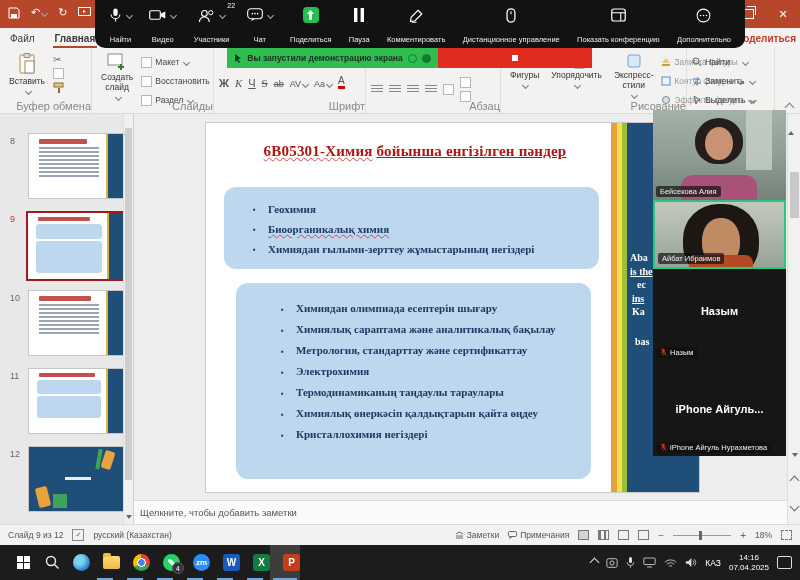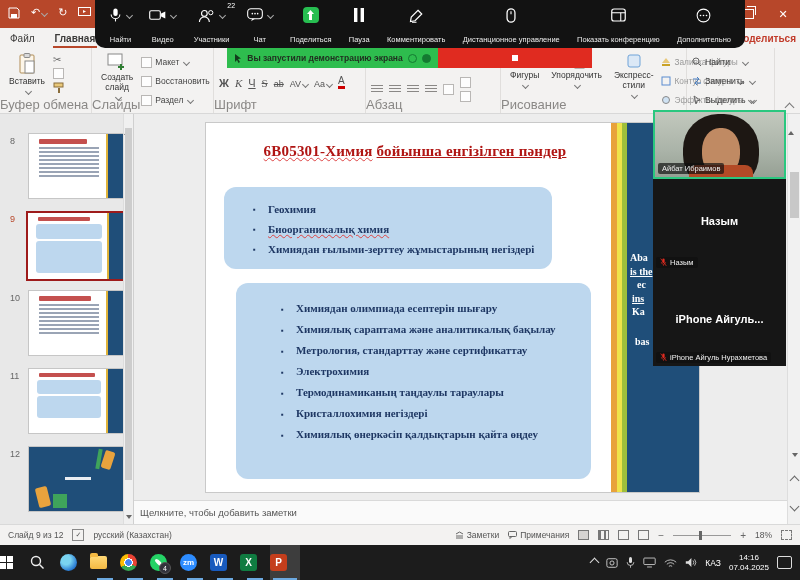"Буфер обмена" .glabel { font-size: 13px -> 11px; text-align: left -> right }
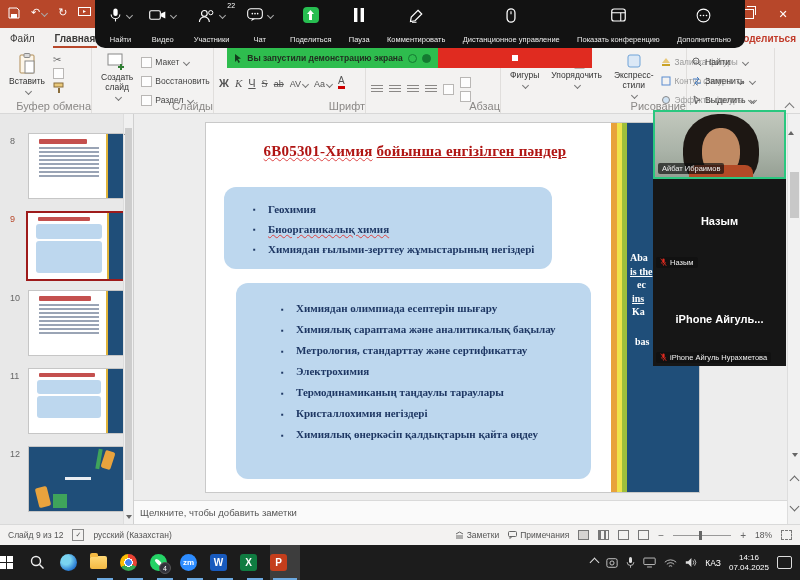"Бейсекова Алия" div.vt { html: none -> <div> <div></div> <div></div> <div></div> <div></div> <span> <span>Бейсекова Алия</span> </span> </div> }
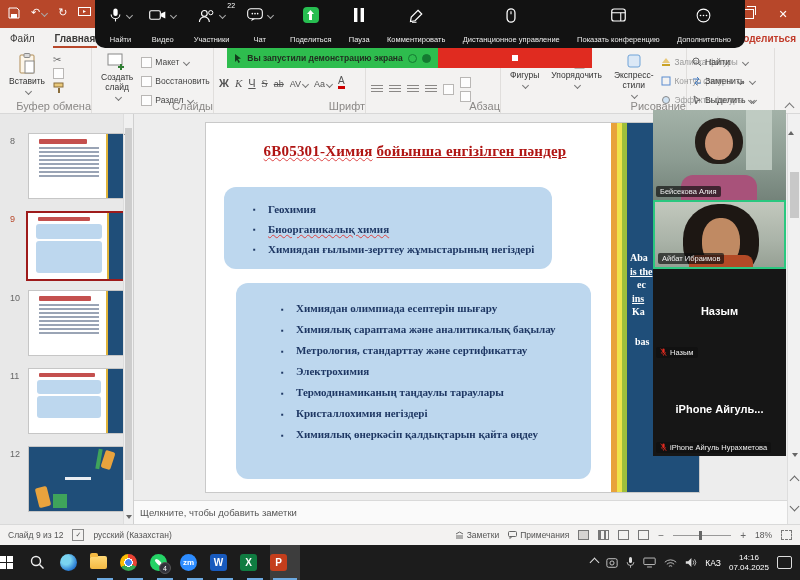"Геохимия" .box1 { width: 328px -> 375px }
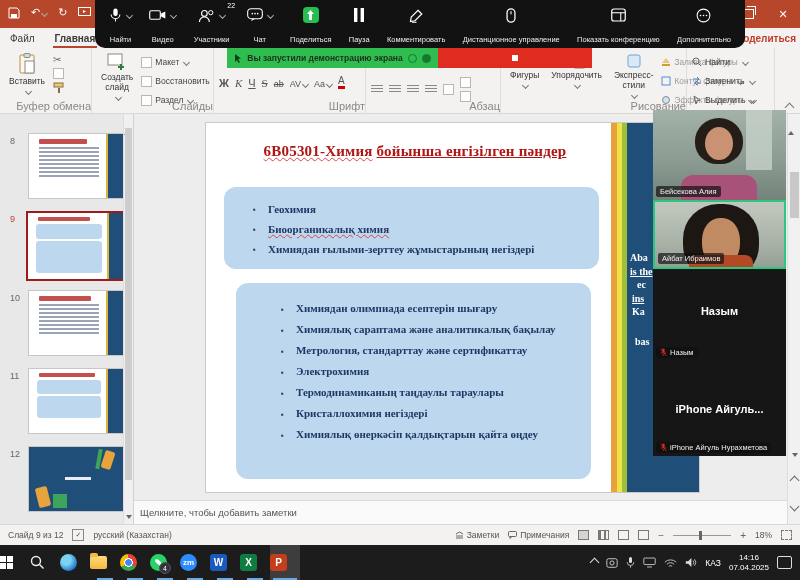"Кристаллохимия негіздері" li { order: before "Химиялық өнеркәсіп қалдықтарын қайта" -> after "Химиялық өнеркәсіп қалдықтарын қайта" }
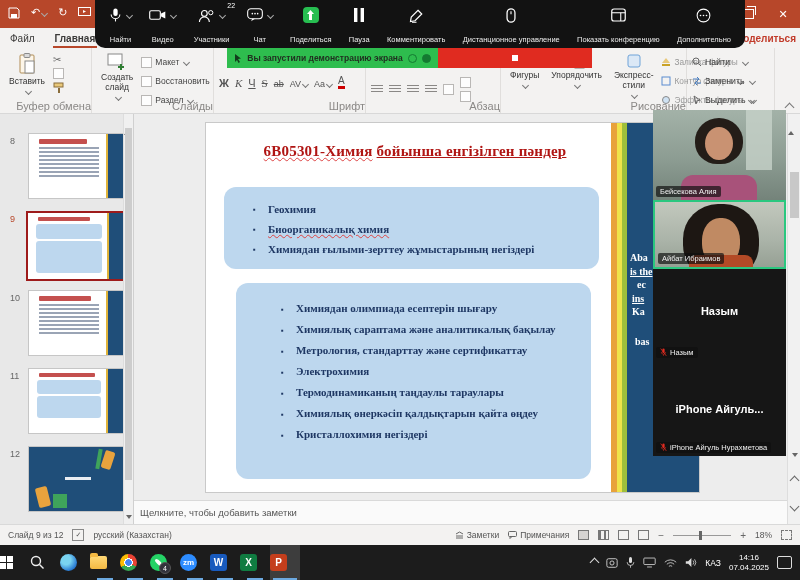"zm" .tb-ic { justify-content: flex-start -> flex-end }
